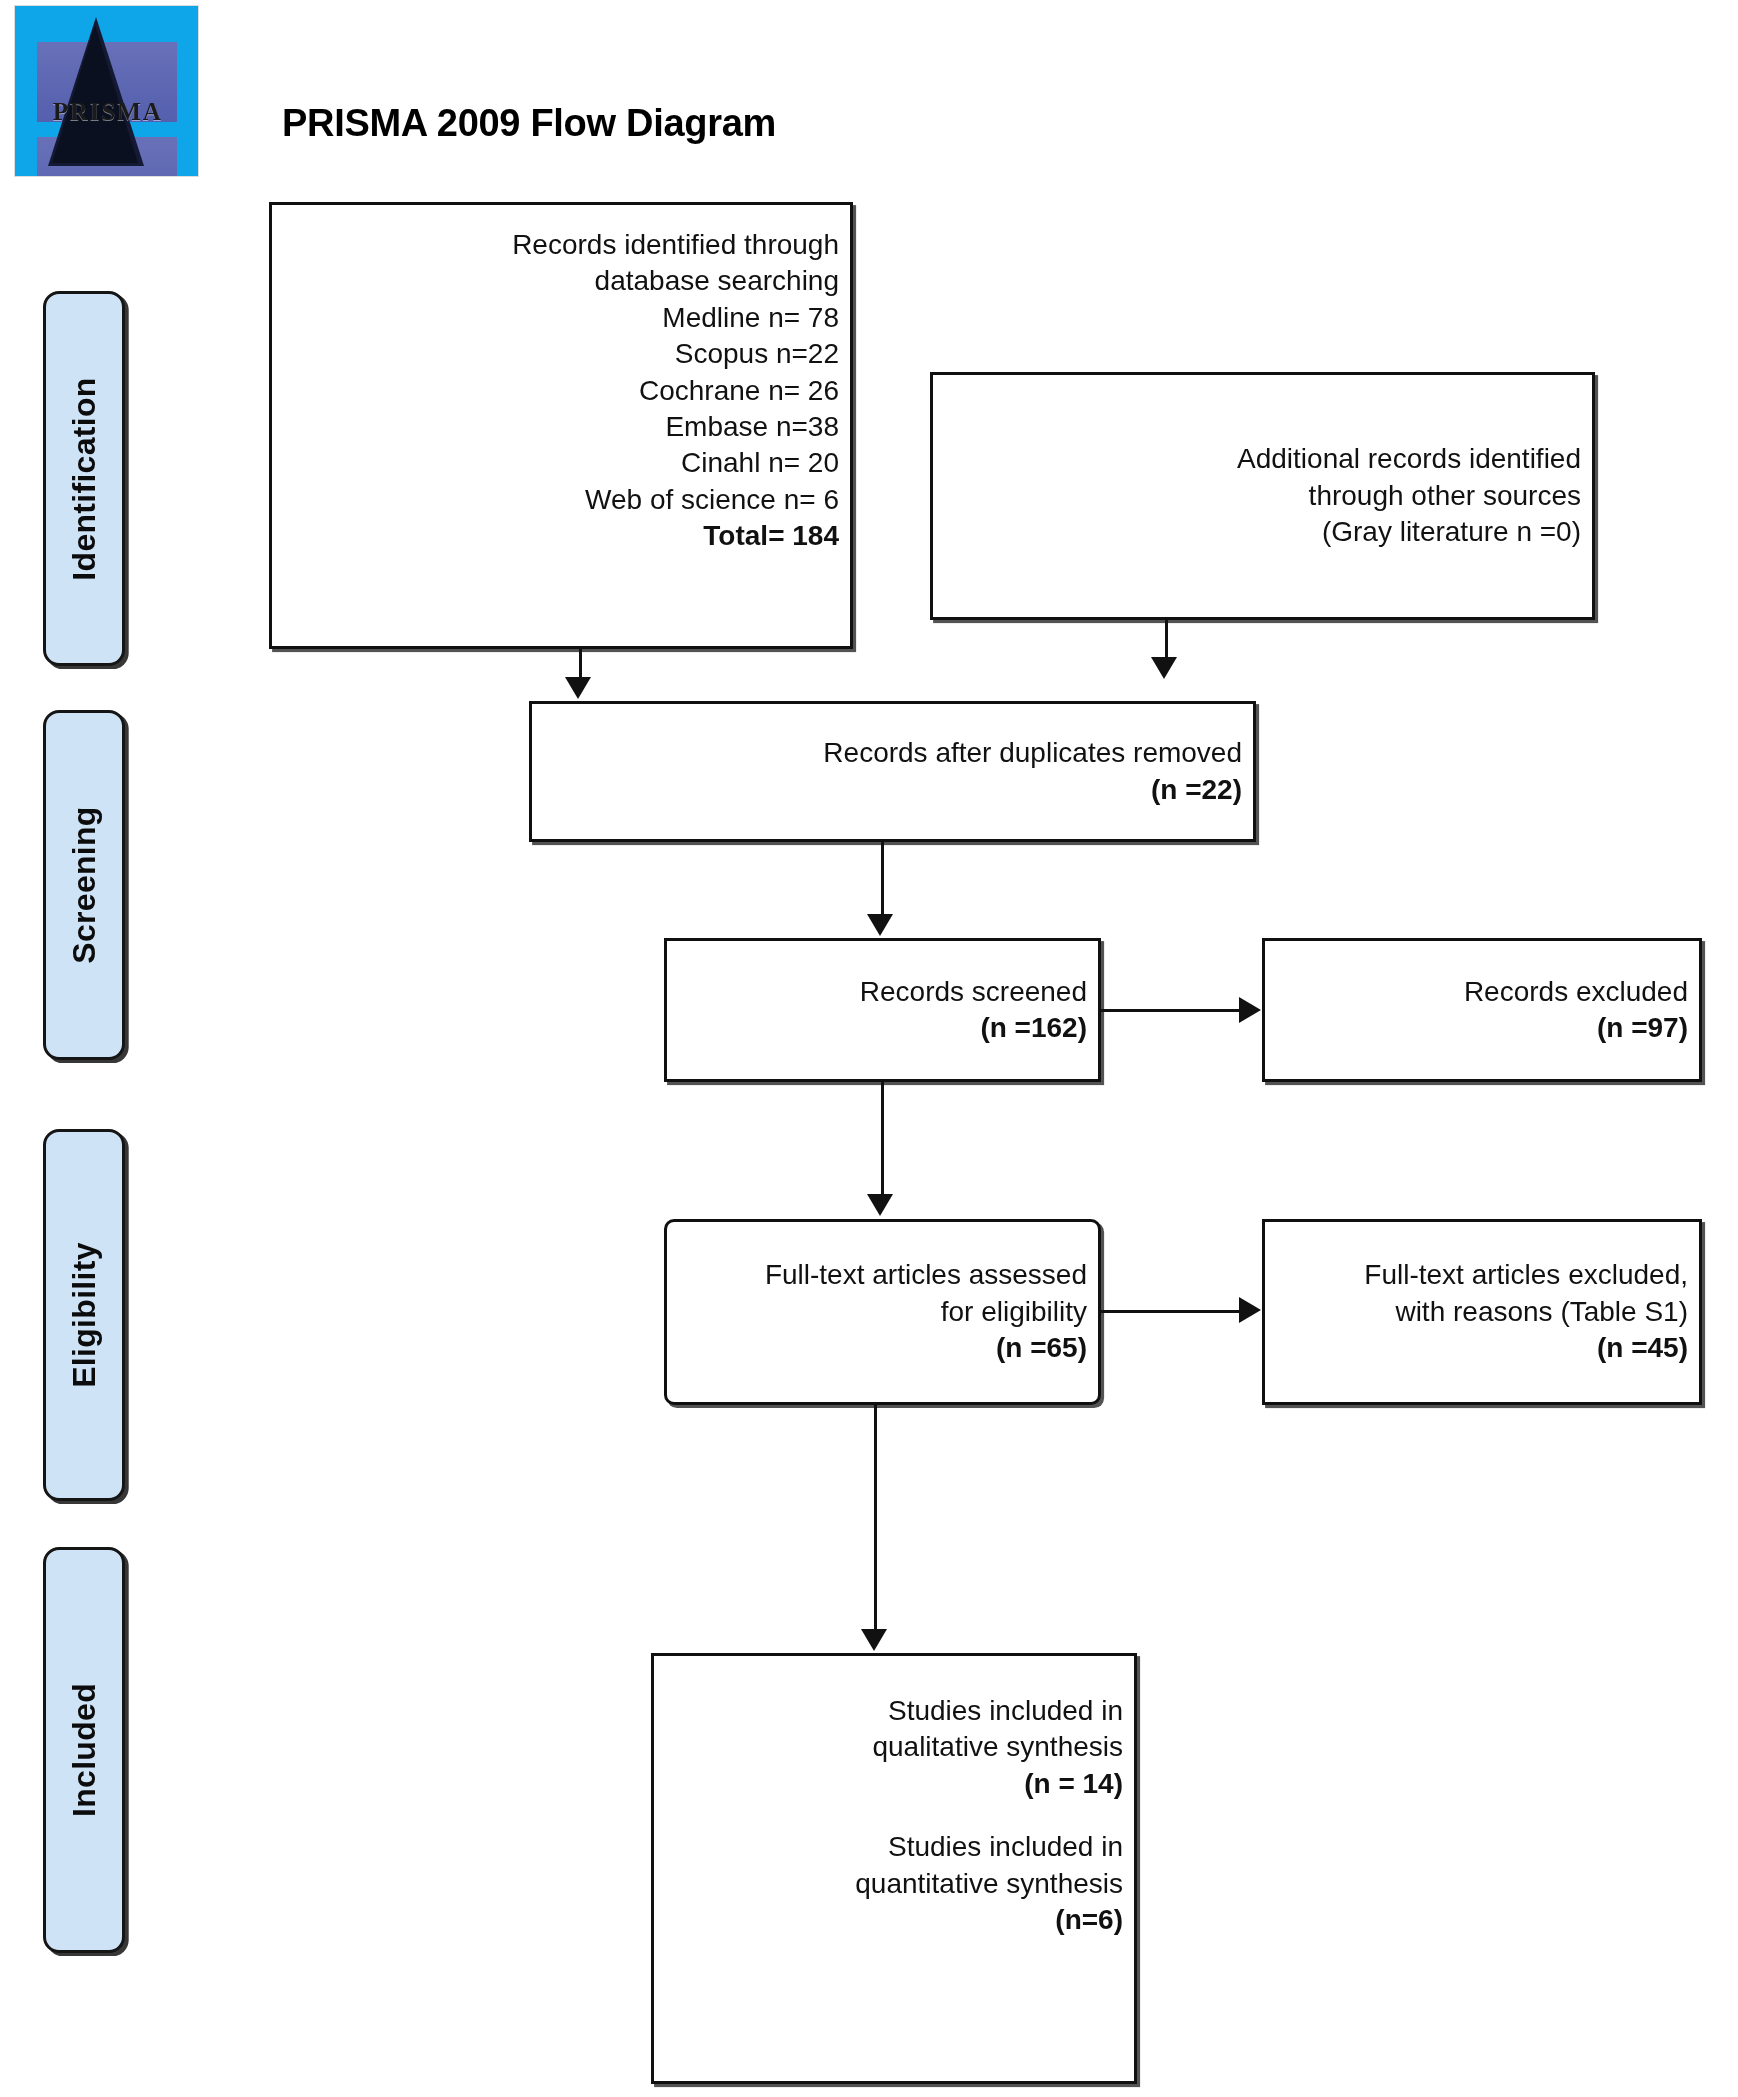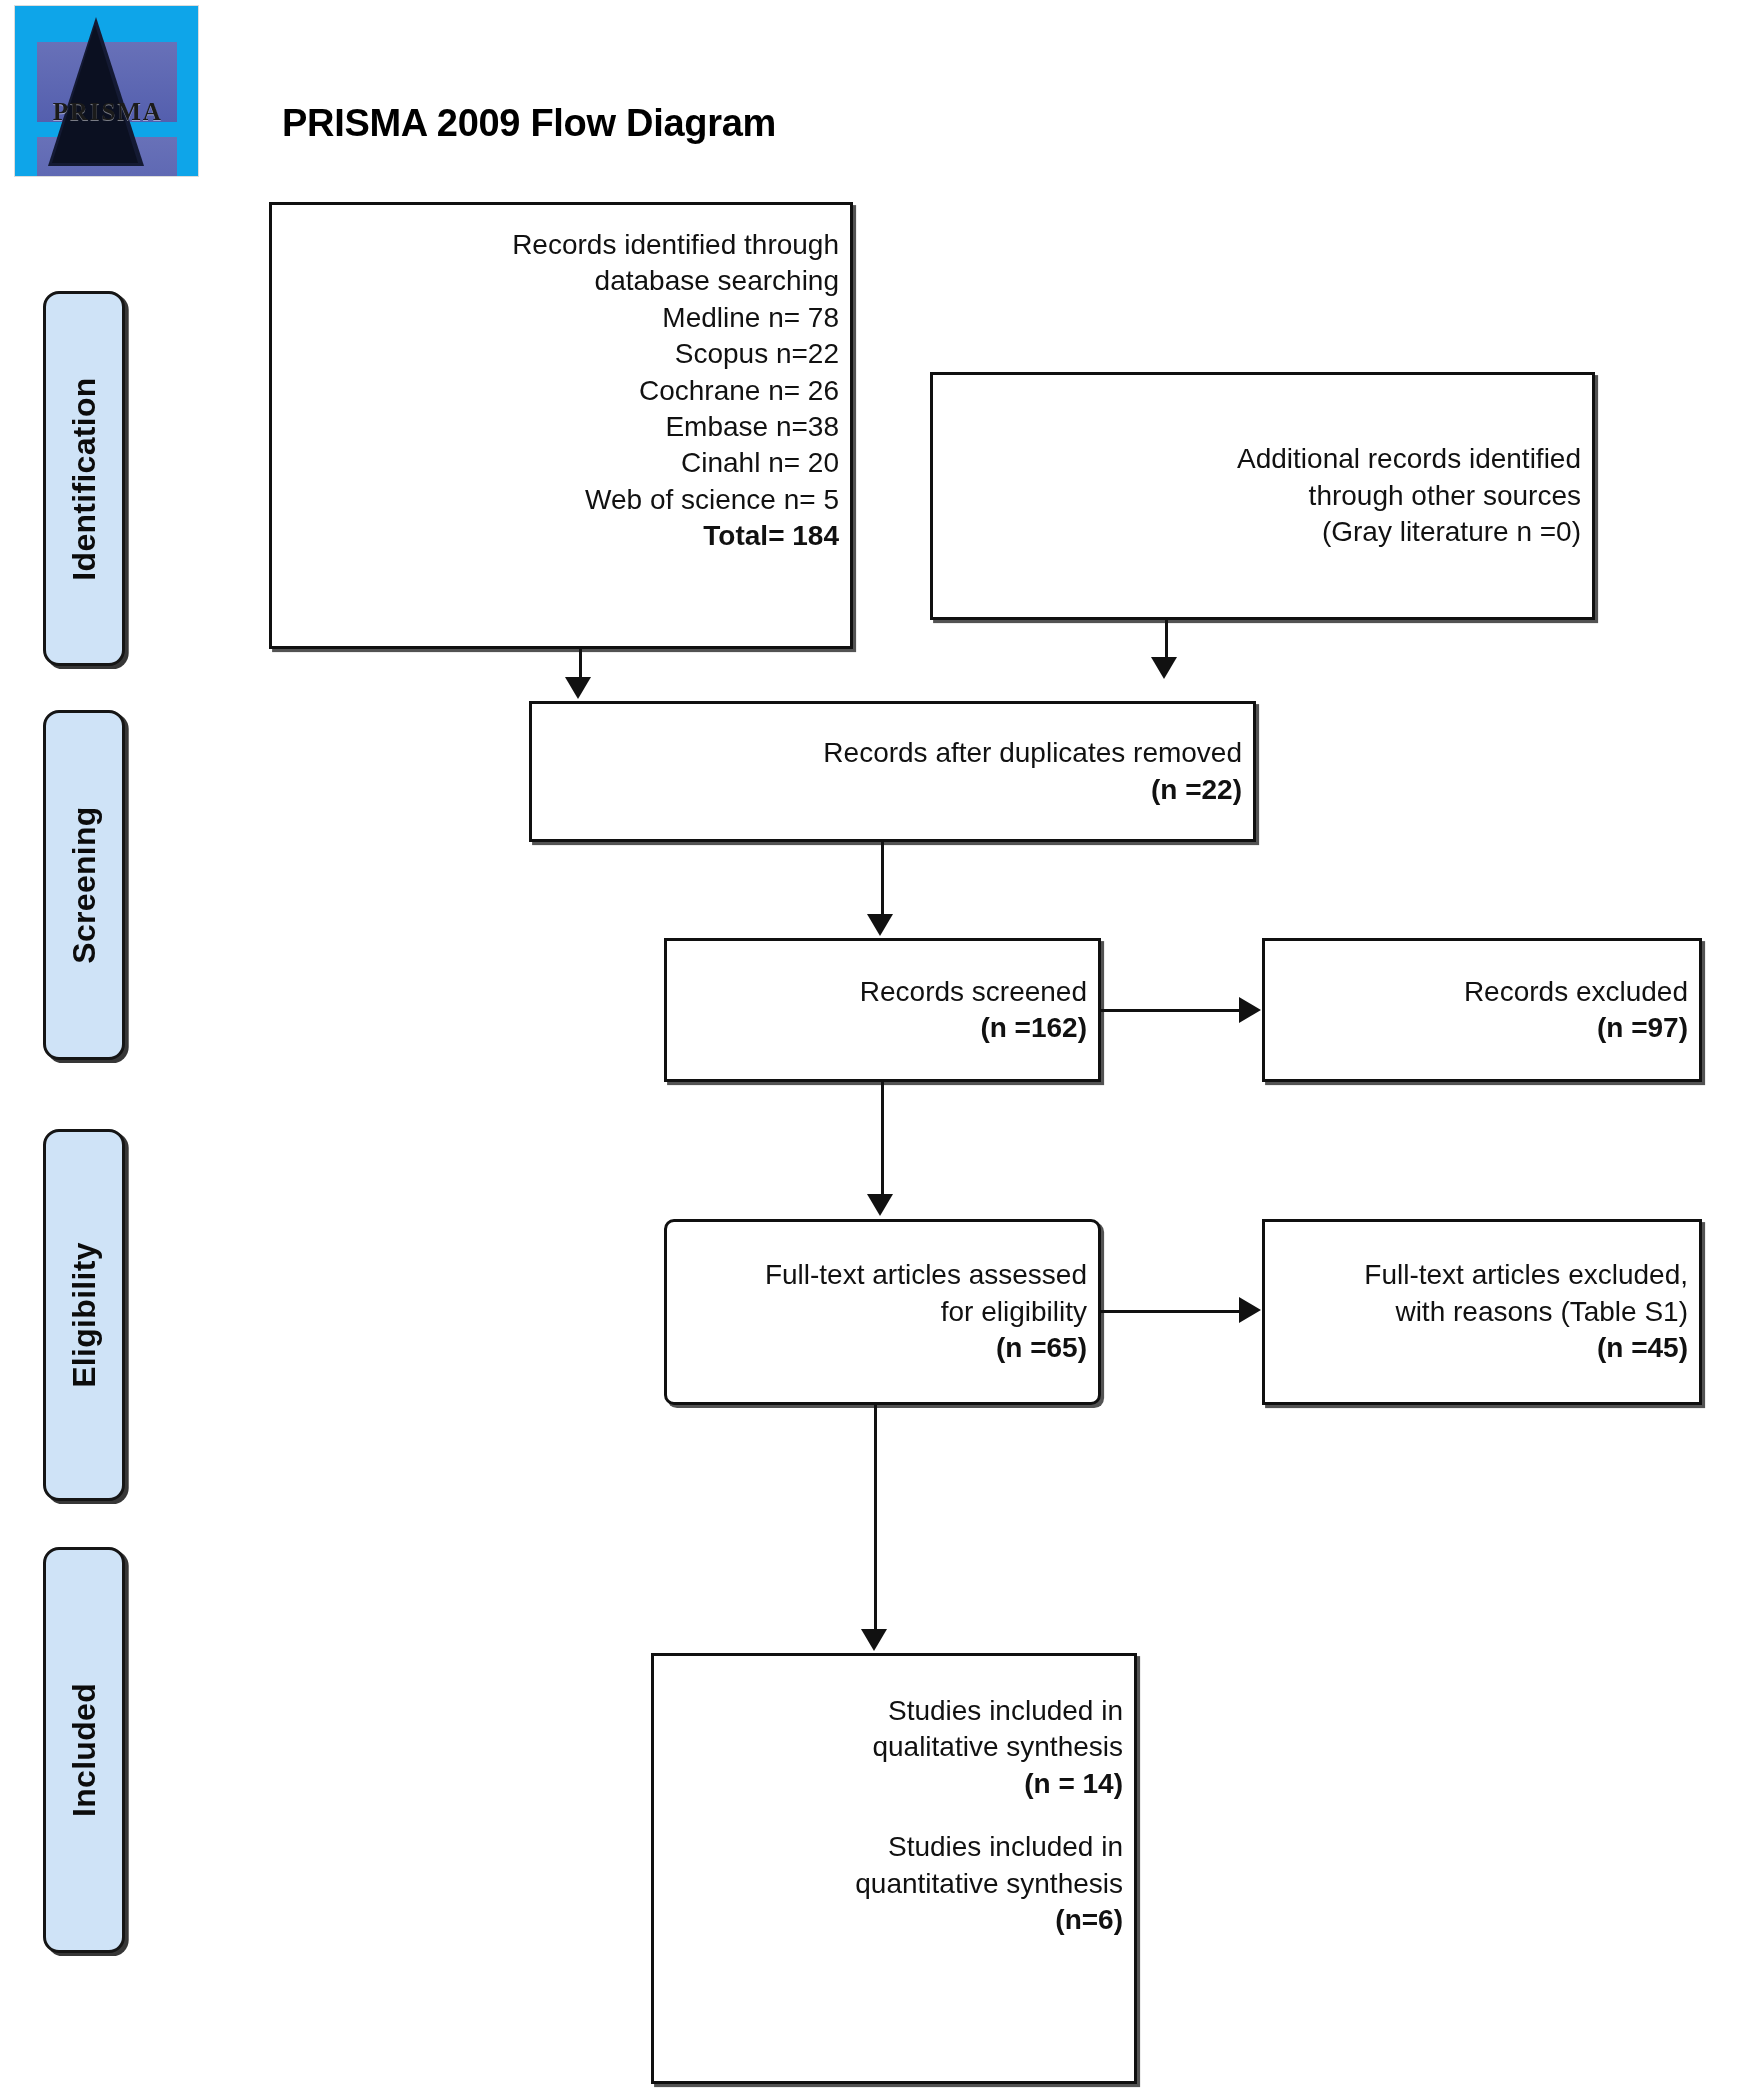"Web of science n= 5" span.ln { text: 5 -> 6 }
